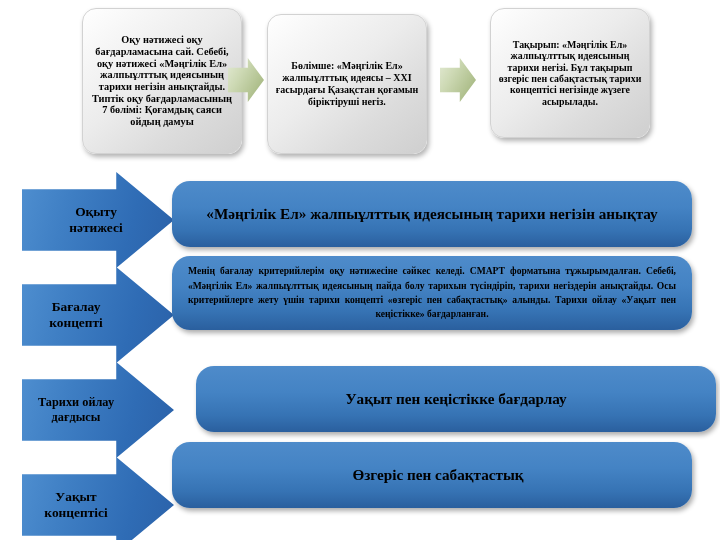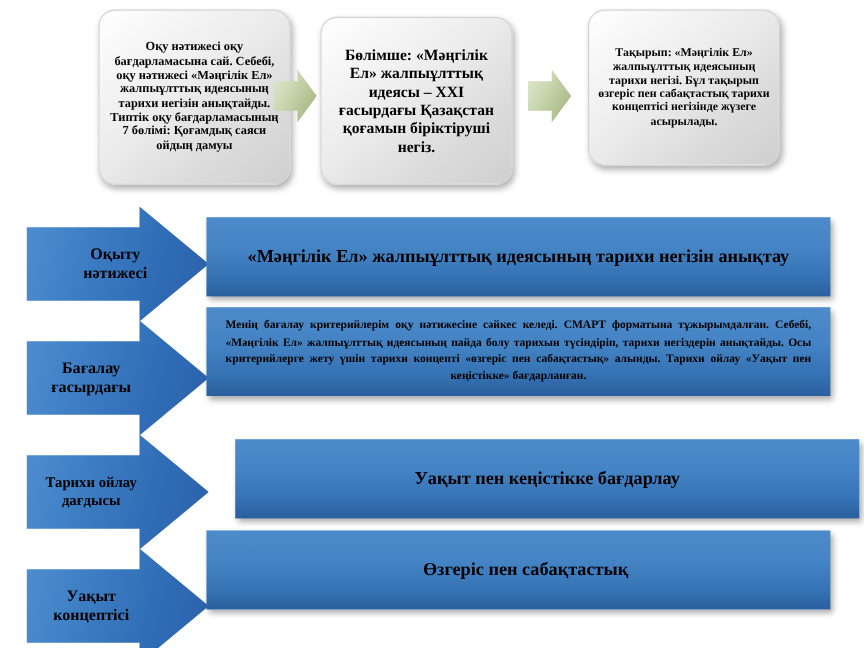"Бөлімше: «Мәңгілік Ел» жалпыұлттық" #top-box-2 .tb-text { font-size: 13px -> 10px }
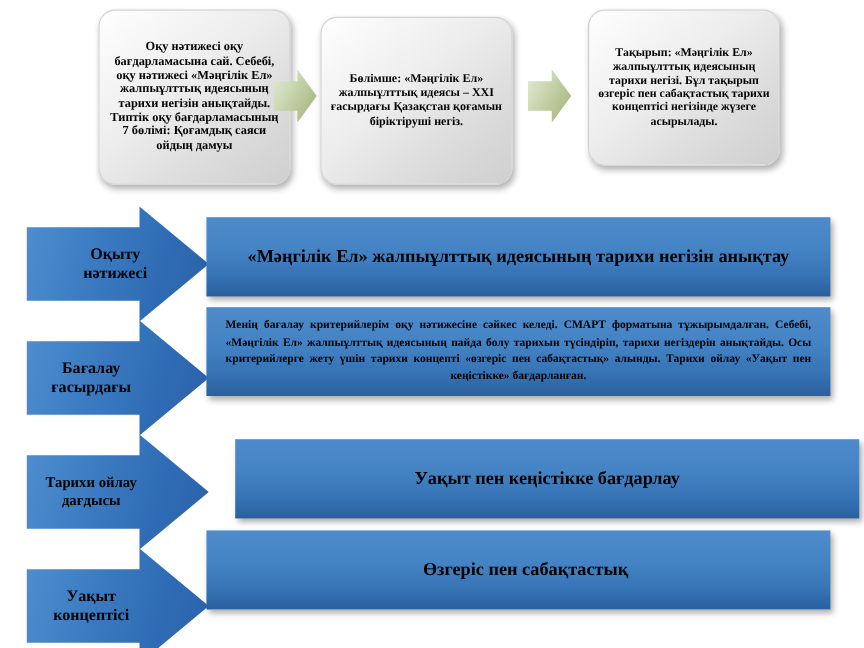"«Мәңгілік Ел» жалпыұлттық идеясының" .blue-panel { border-radius: none -> 18px }
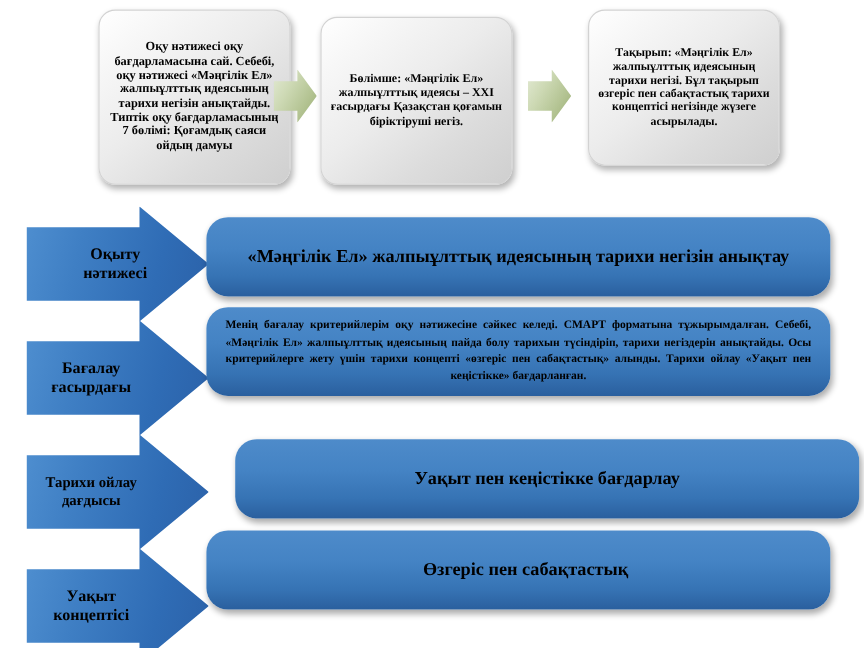"Бағалау" div.ba-text { text: ғасырдағы -> концепті }
